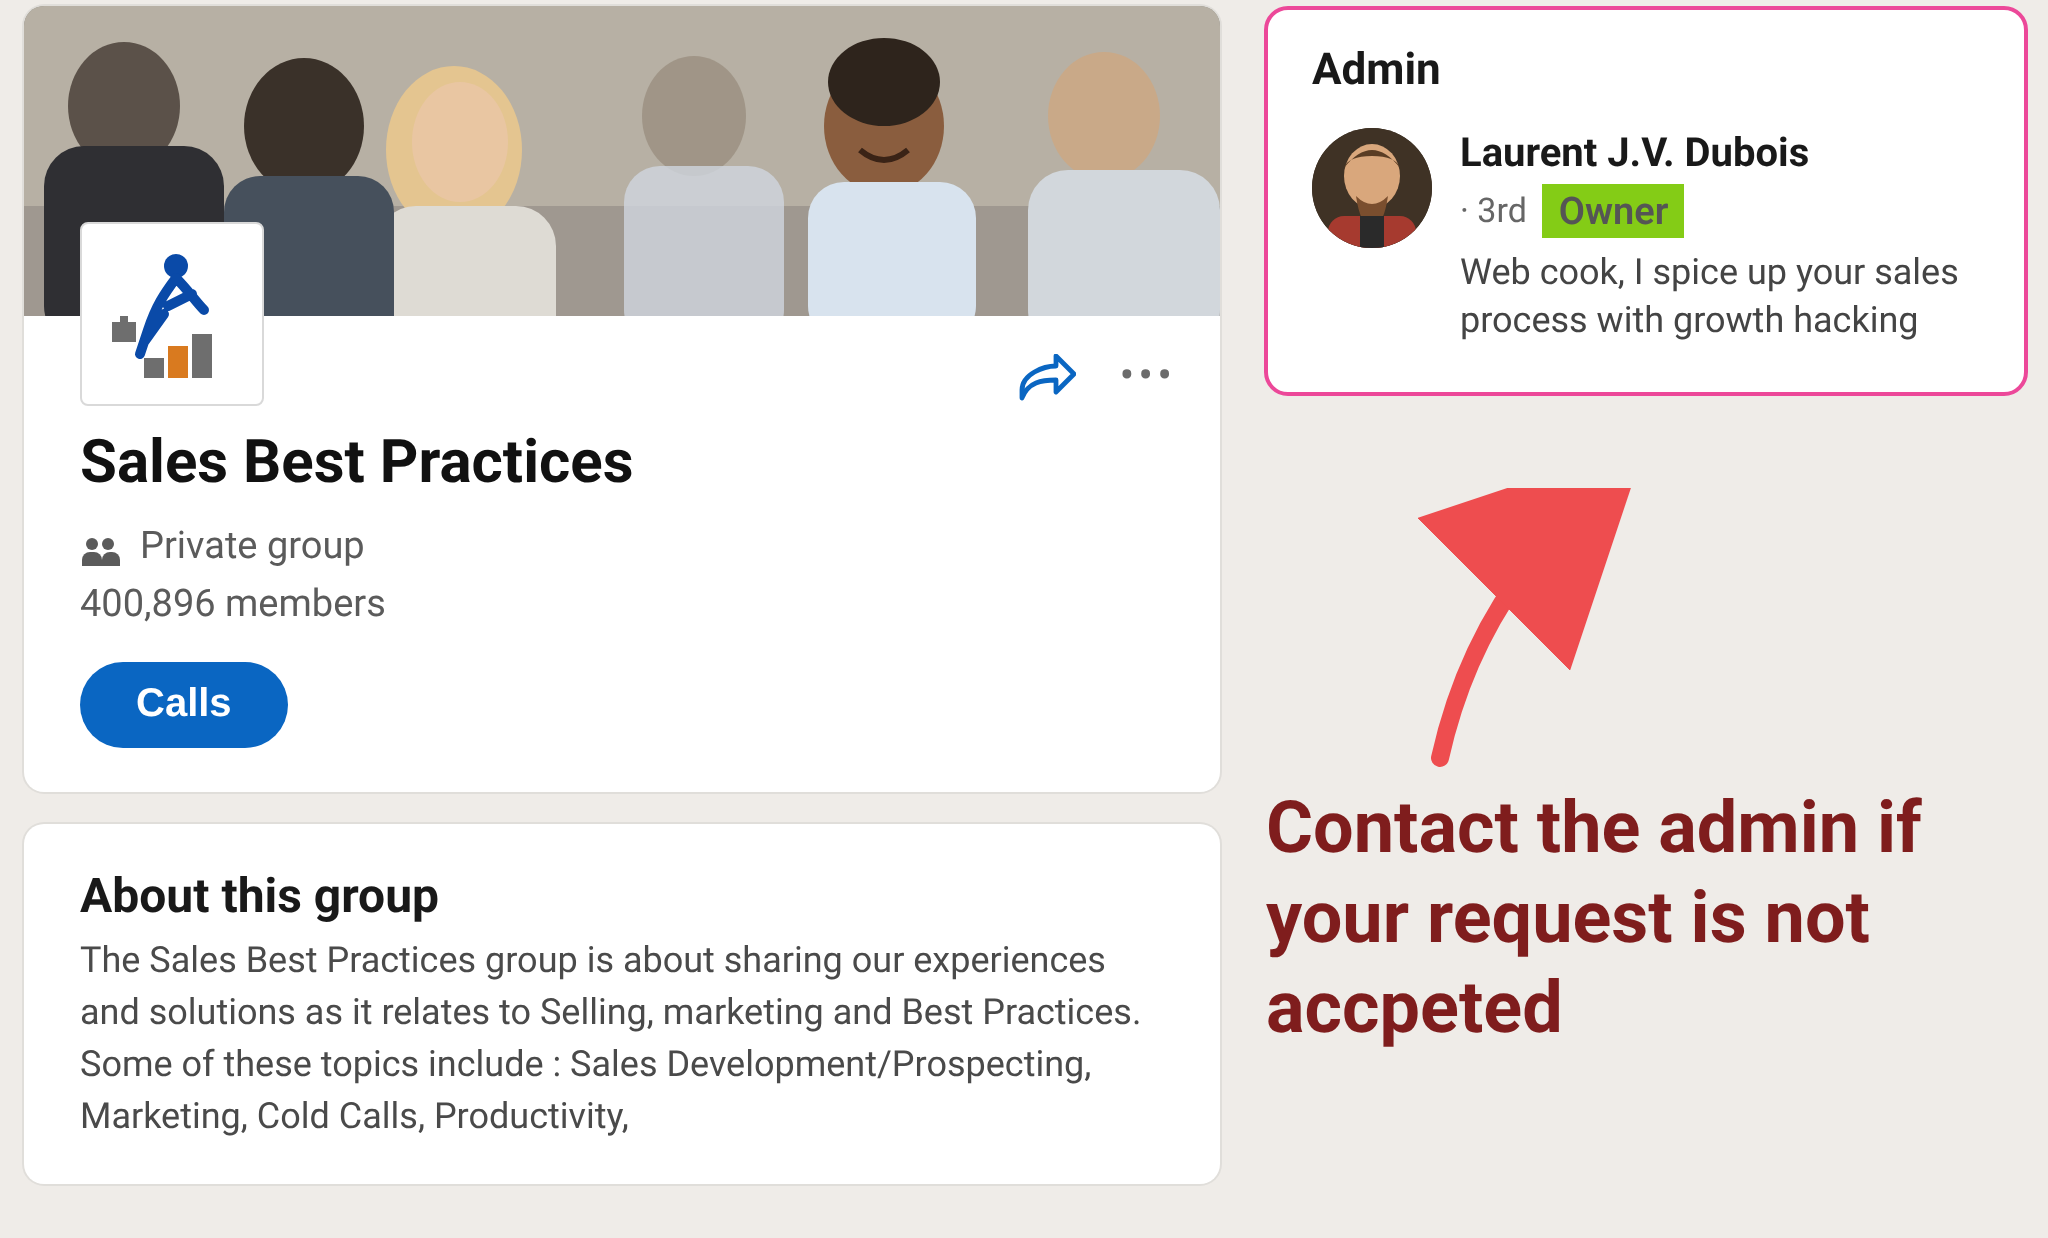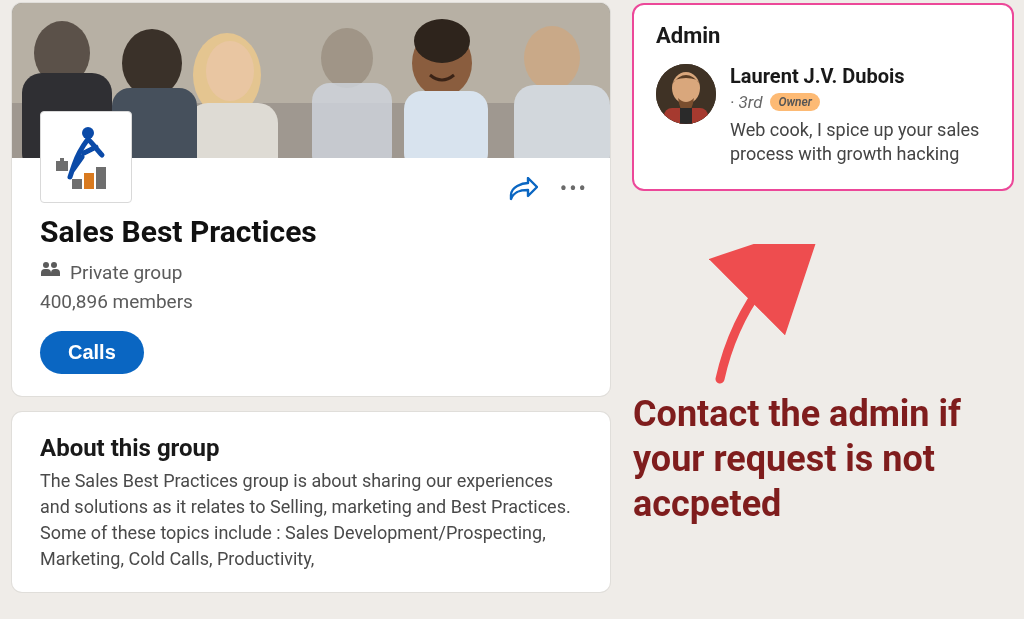"· 3rd" .admin-meta { font-style: italic -> none }
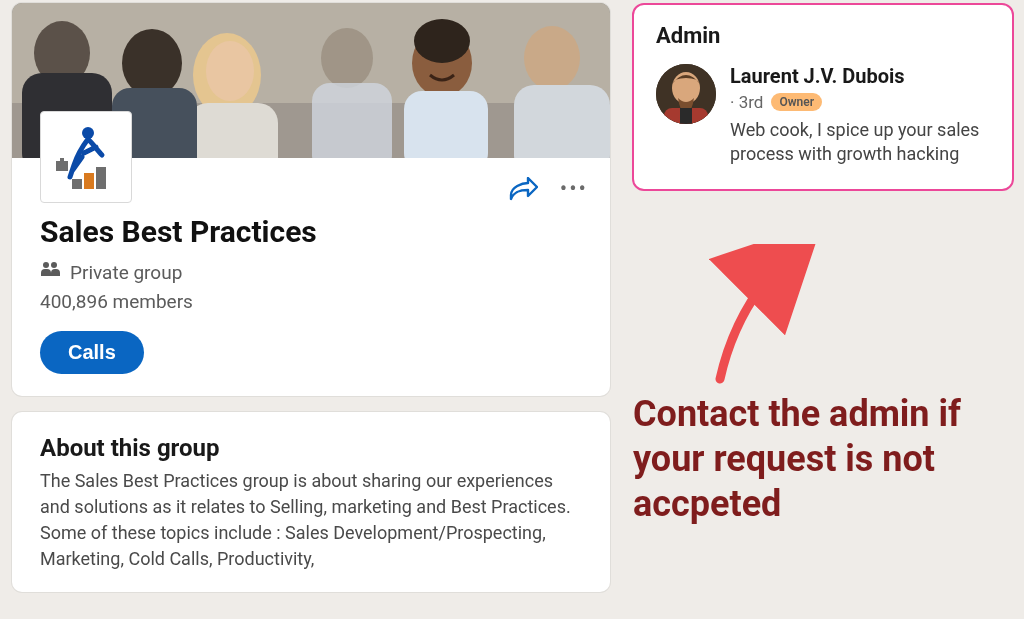"Owner" .owner-badge { background: #fdba74 -> #84cc16; border-radius: 11px -> 0; font-size: 12px -> 19px }
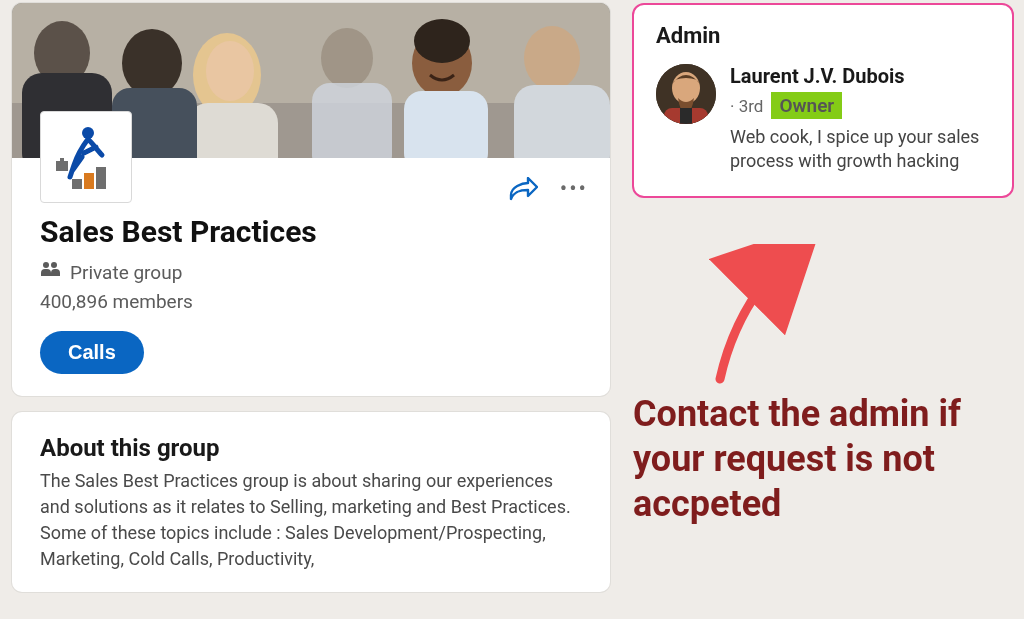"Private group" .meta-row { align-items: flex-start -> flex-end }
